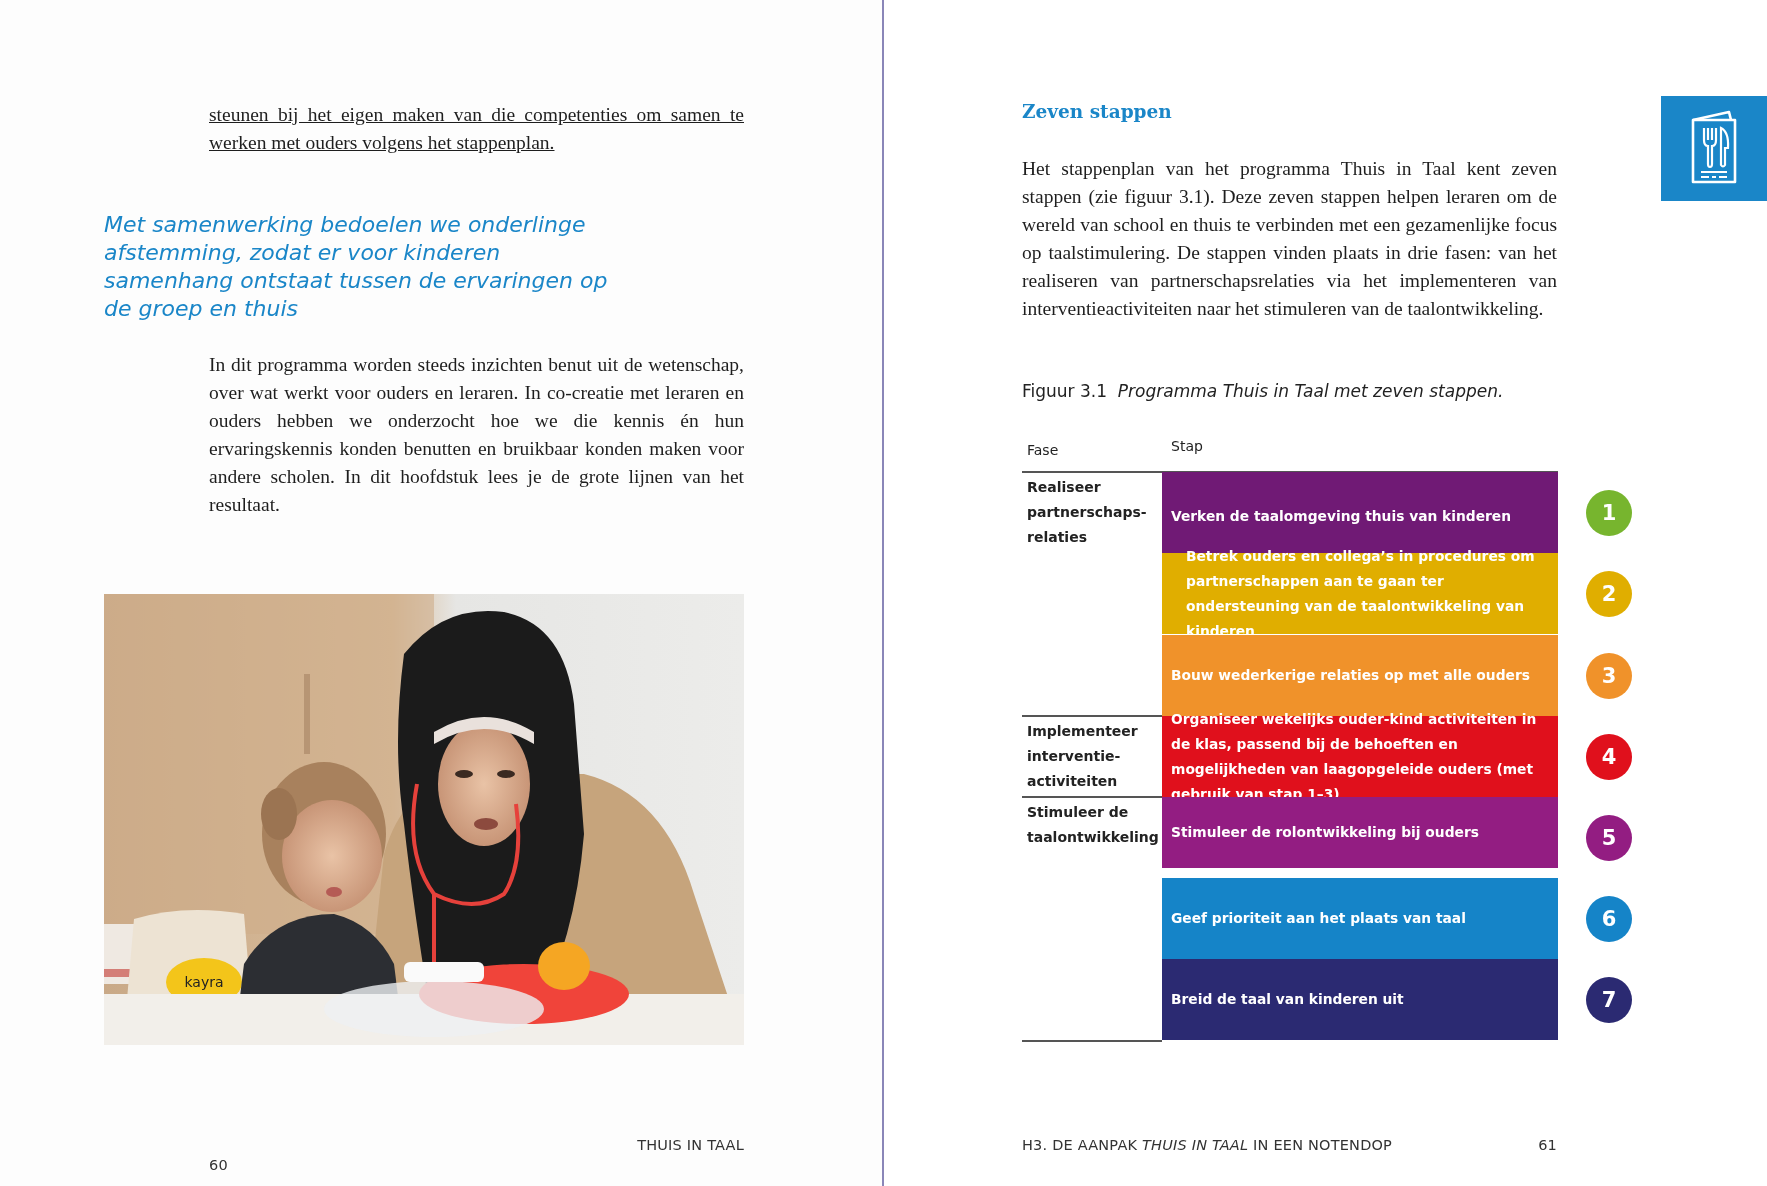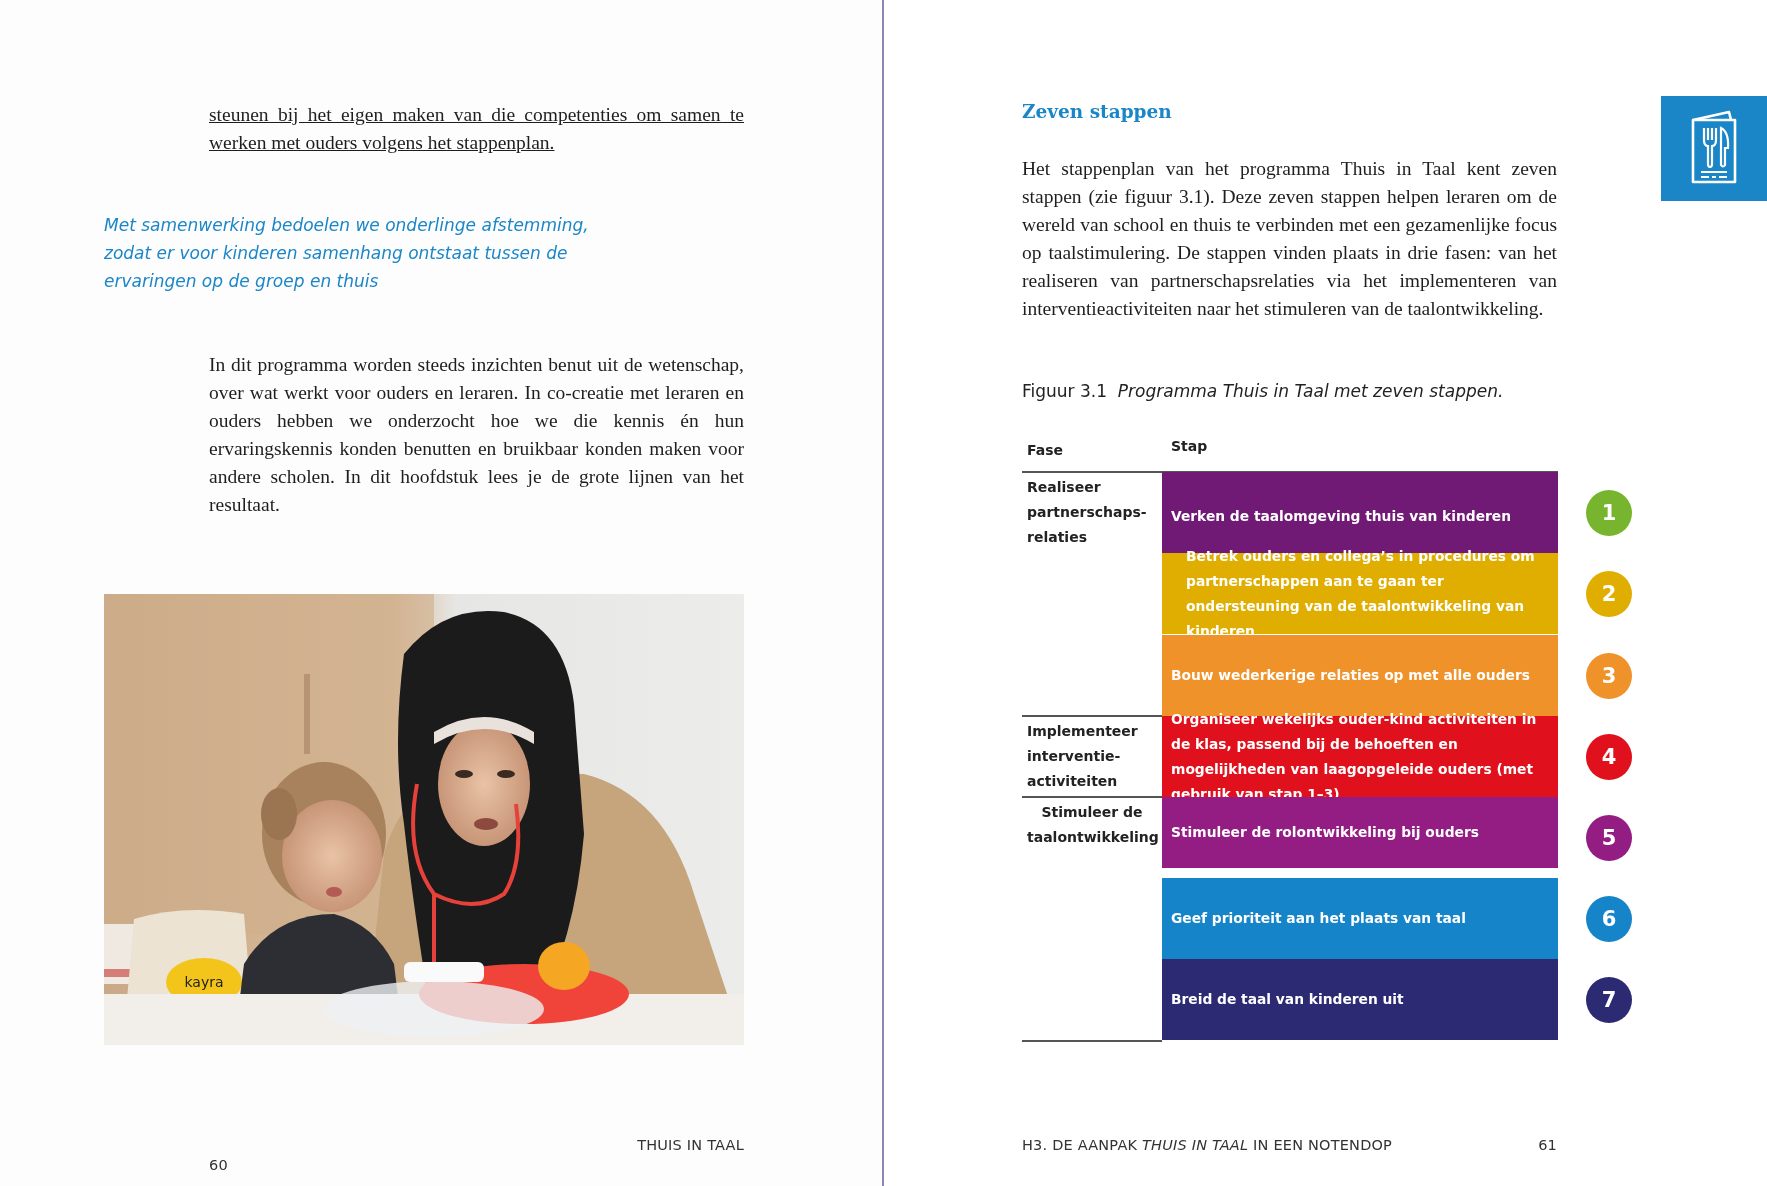"Met samenwerking bedoelen we onderlinge" #l-quote { font-size: 17px -> 22px }
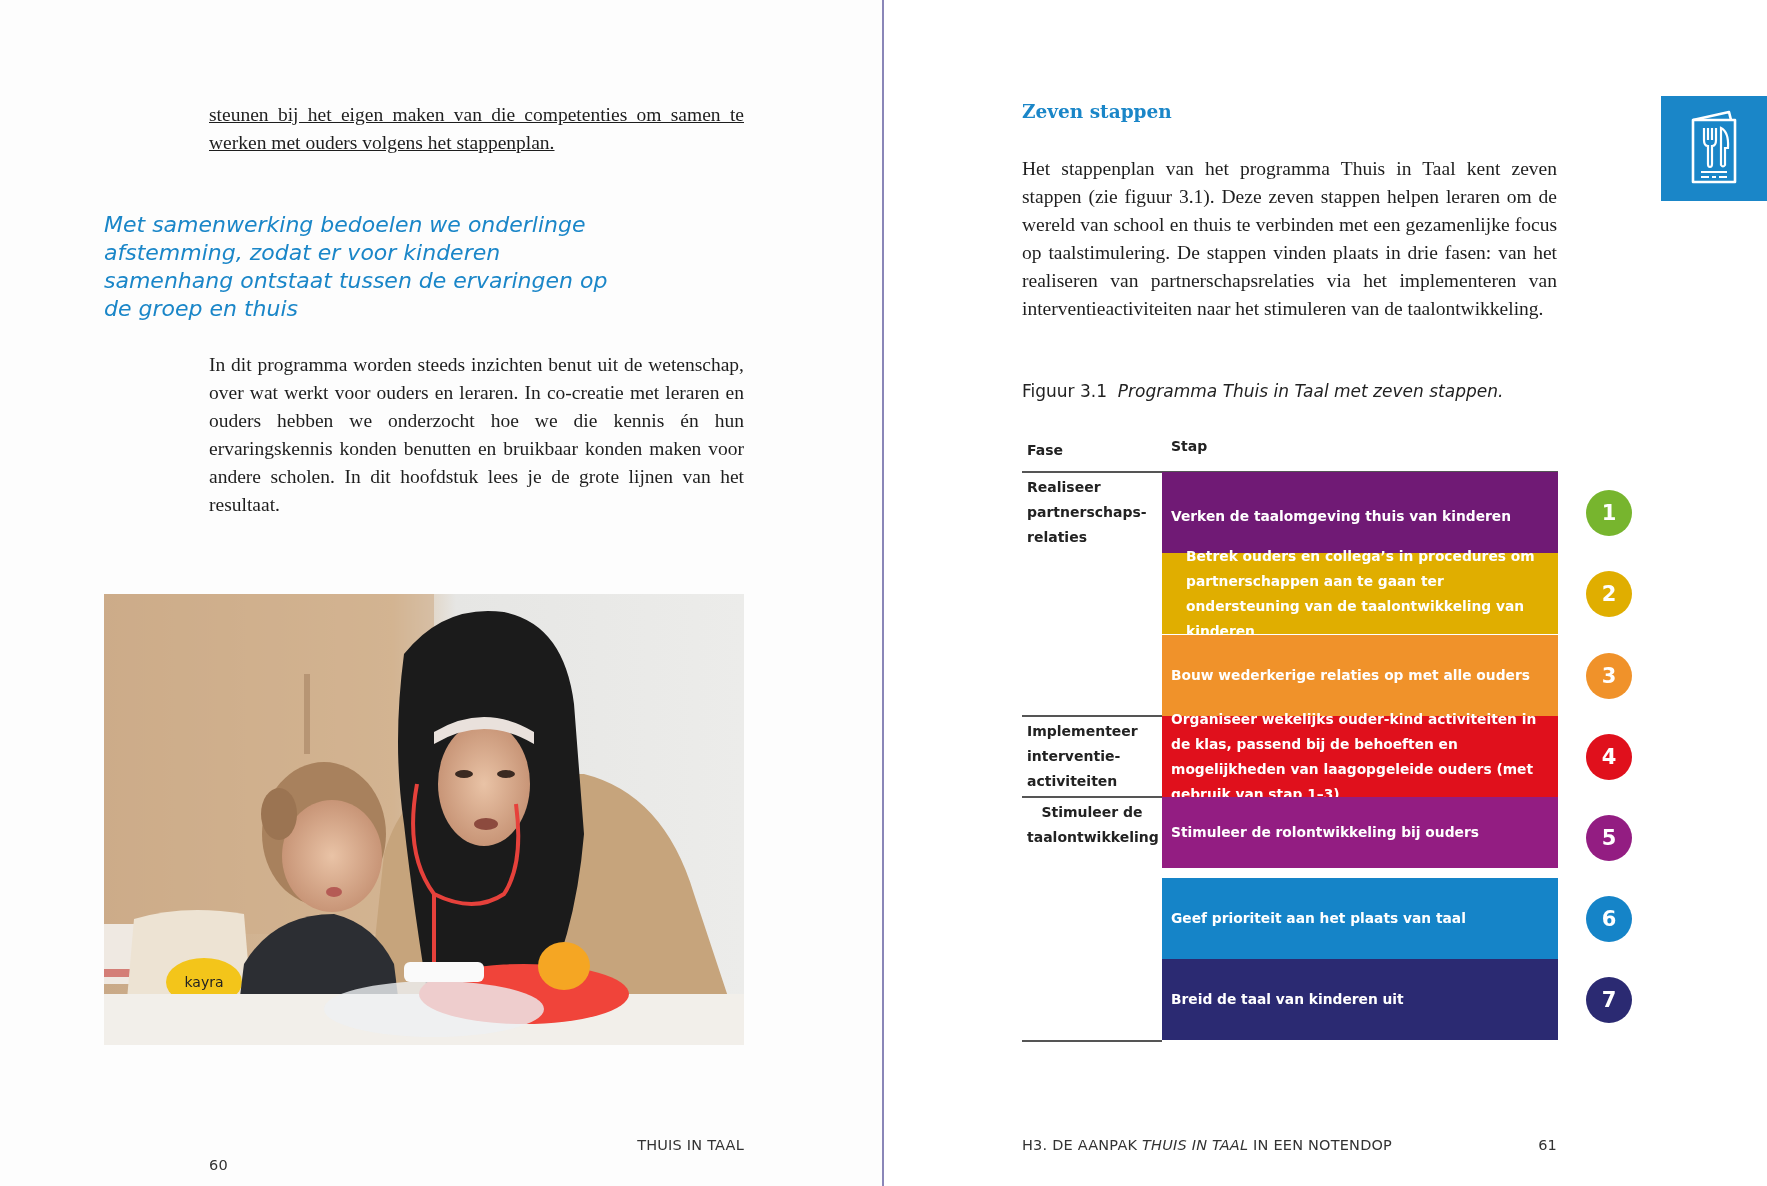"Fase" .th { font-weight: bold -> normal }
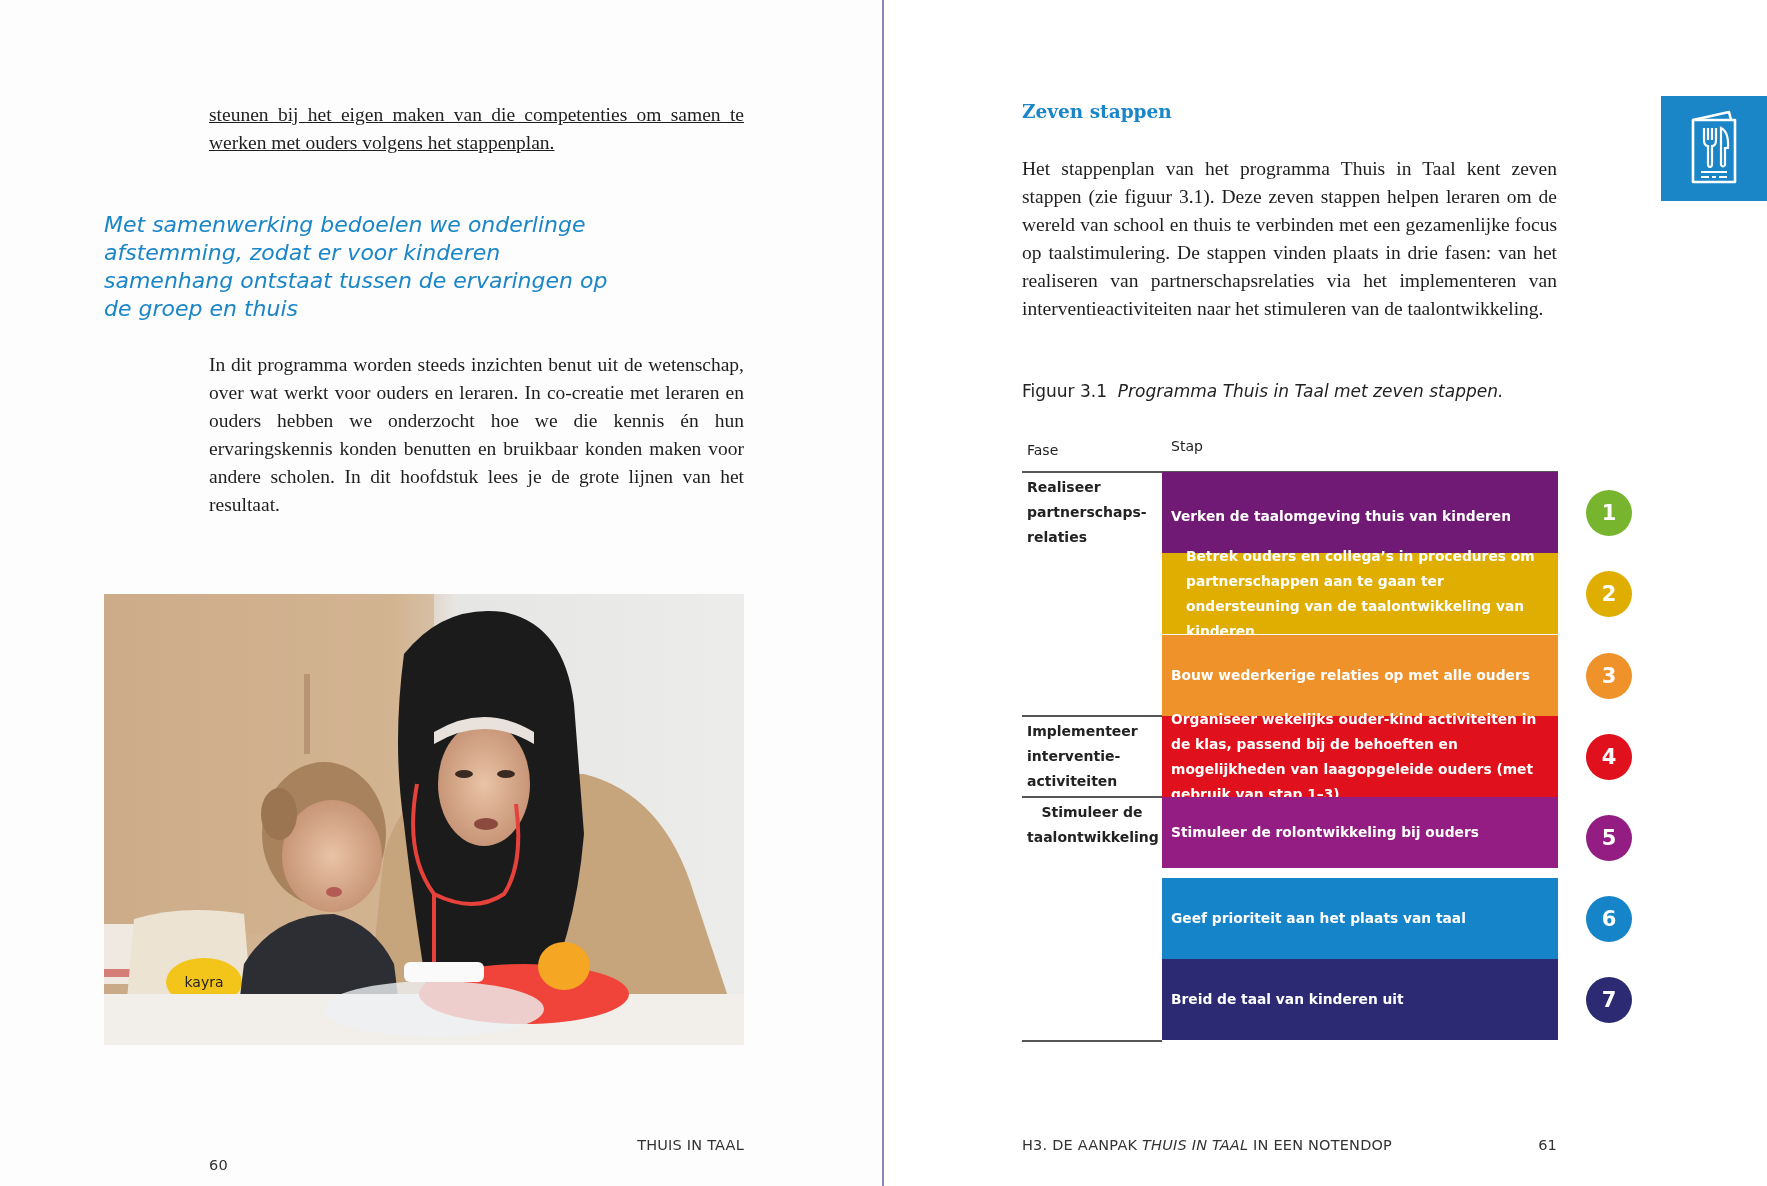"Stimuleer de" div.phase { text-align: center -> none }
